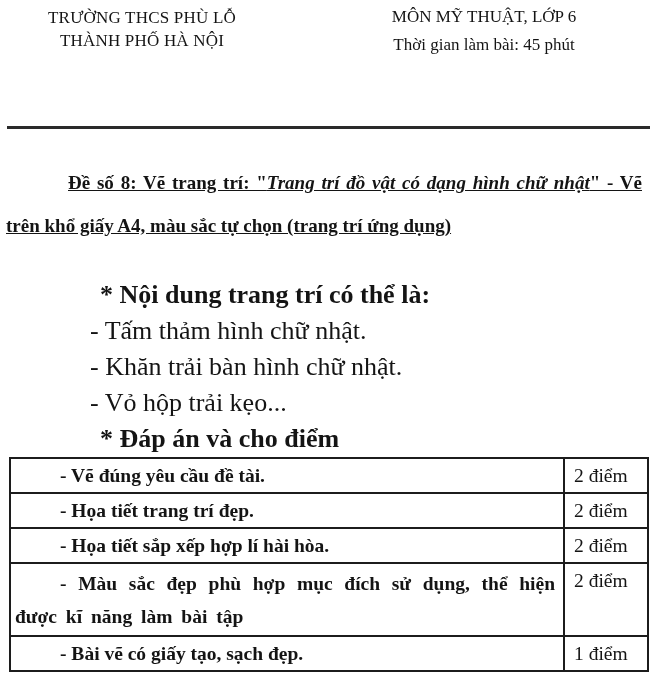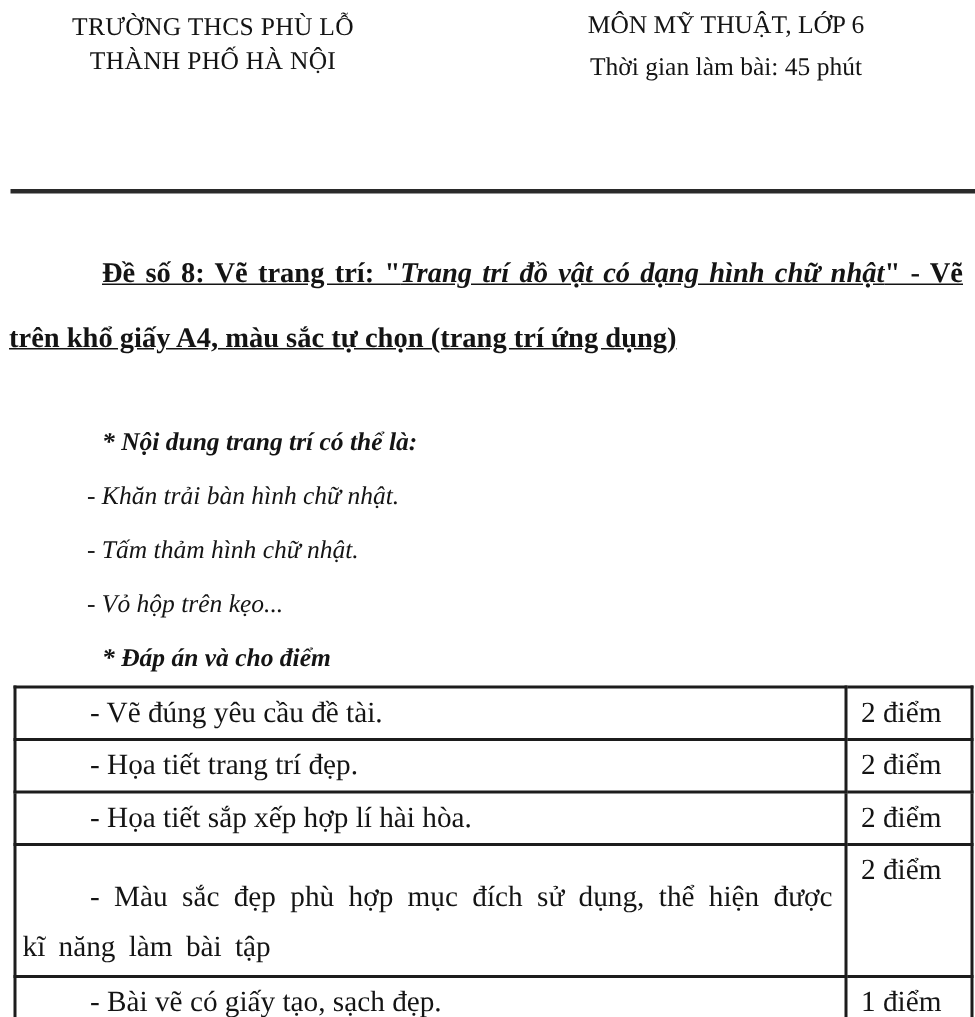"* Nội dung trang trí" .content-list { font-size: 17px -> 26px; font-style: italic -> none; padding-left: 58px -> 90px }
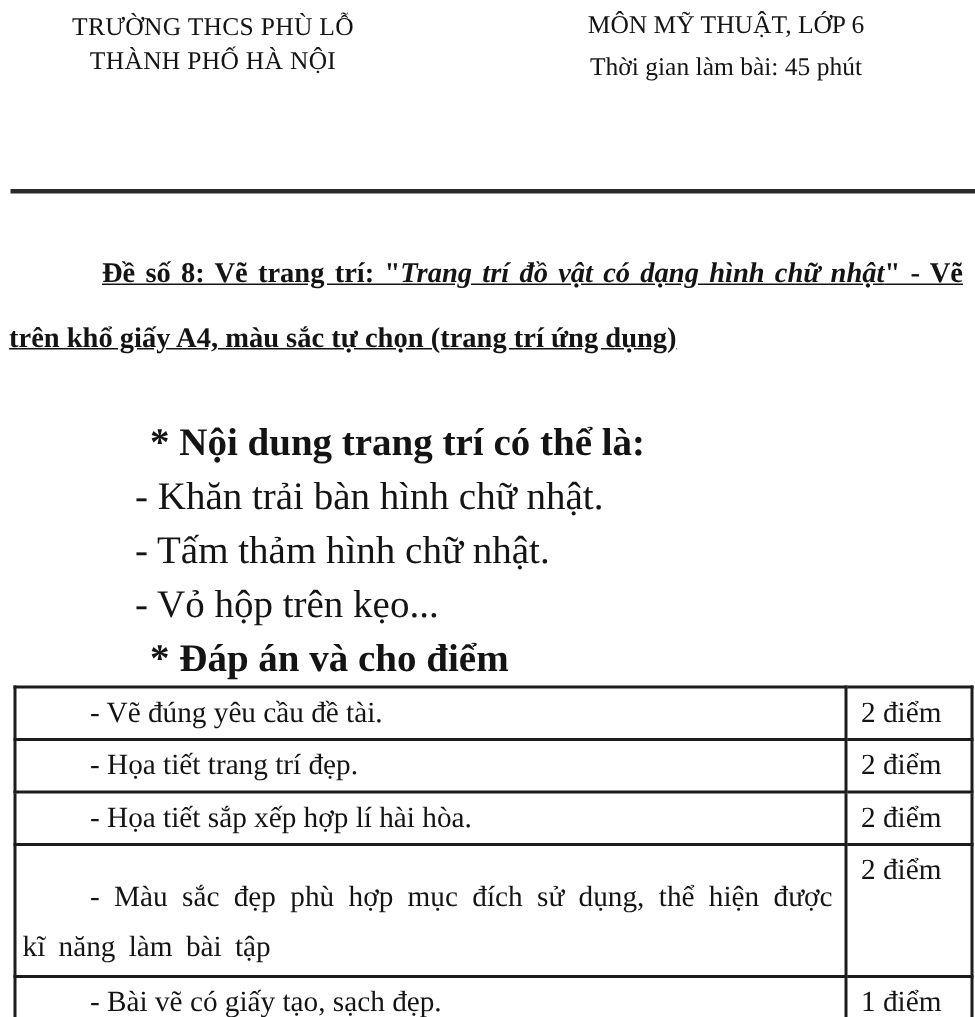"- Khăn trải bàn hình" li { order: before "- Tấm thảm hình chữ" -> after "- Tấm thảm hình chữ" }
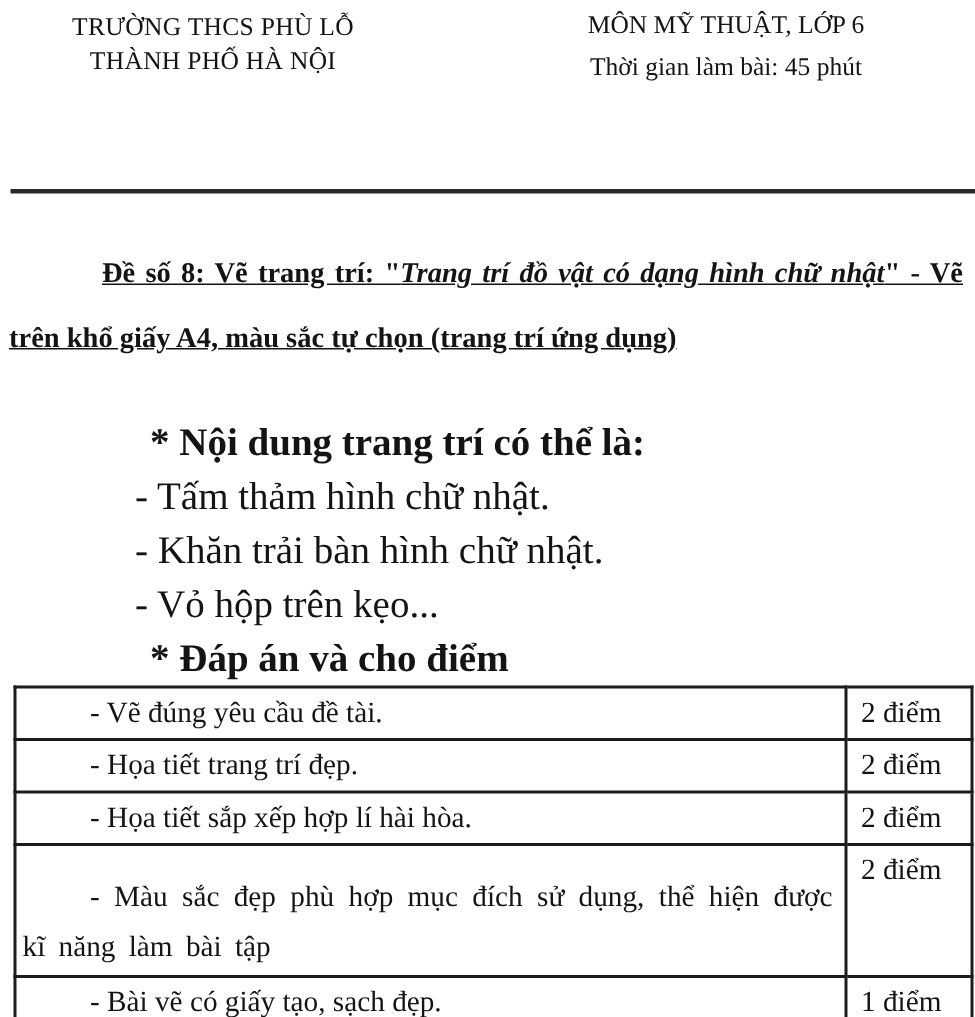"- Vỏ hộp trên kẹo..." li { text: trên -> trải }
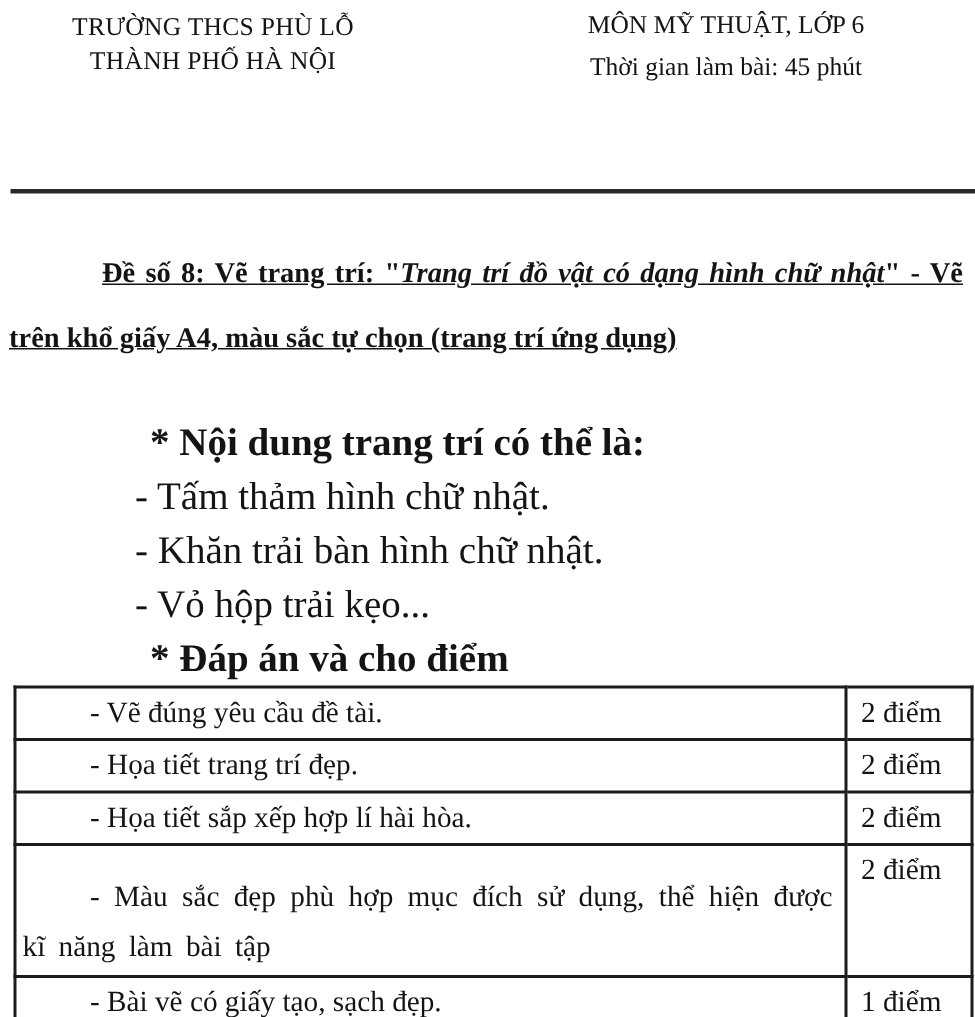"- Vẽ đúng yêu cầu" td.criterion { font-weight: none -> bold }
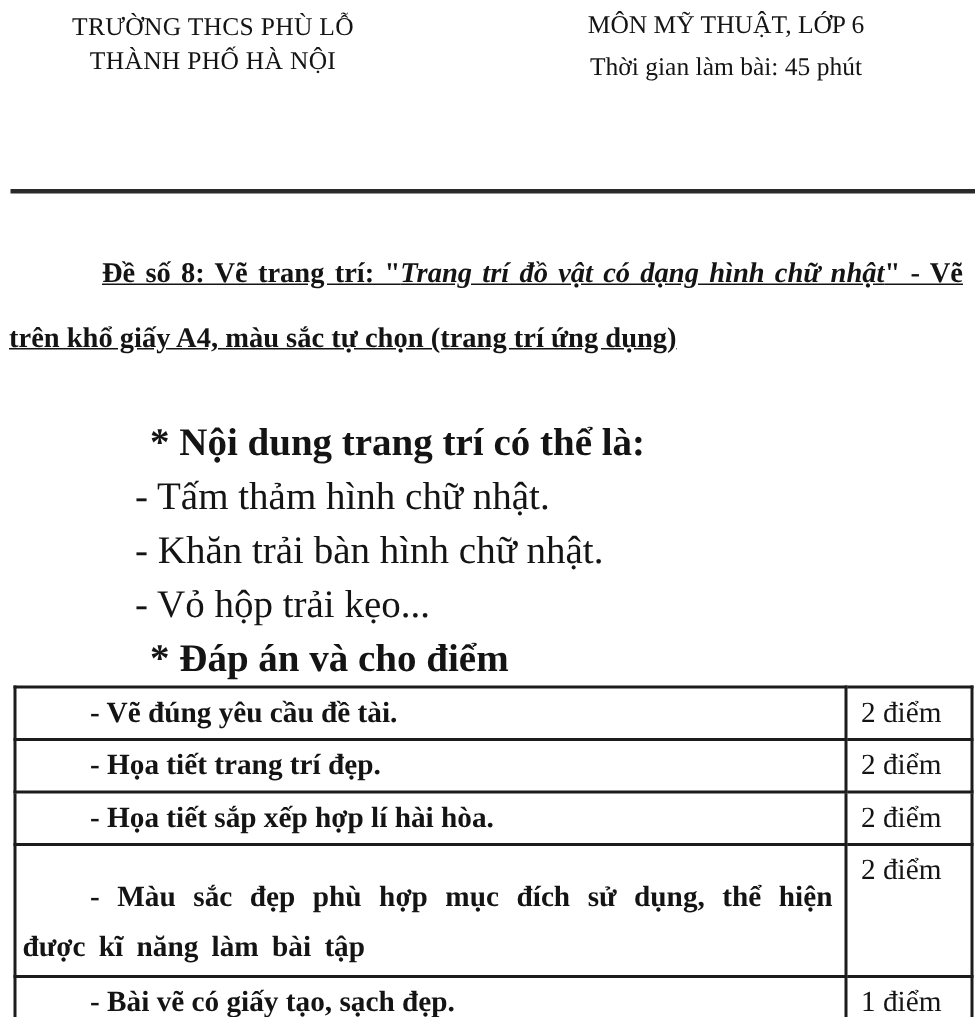"- Màu sắc đẹp phù" td.criterion.justified { padding-top: 18px -> 3px }
